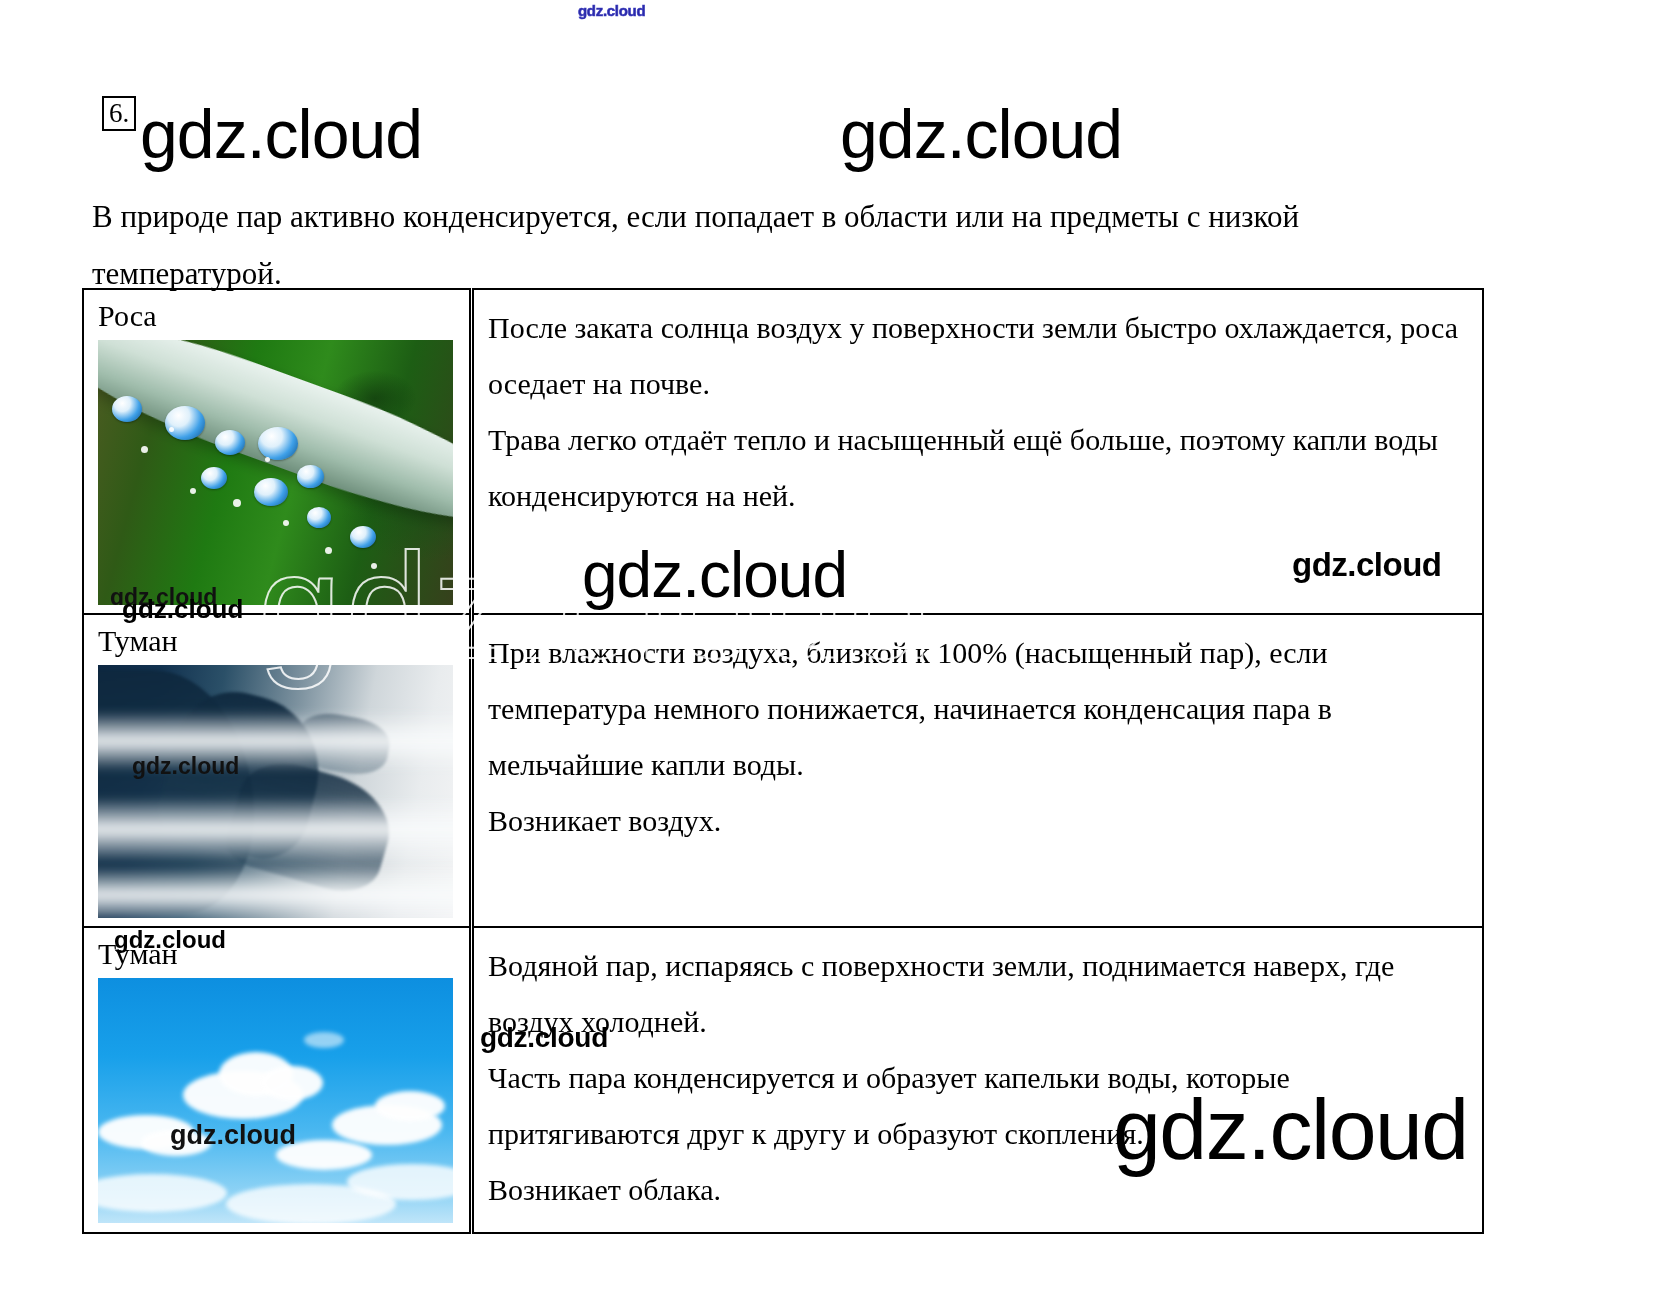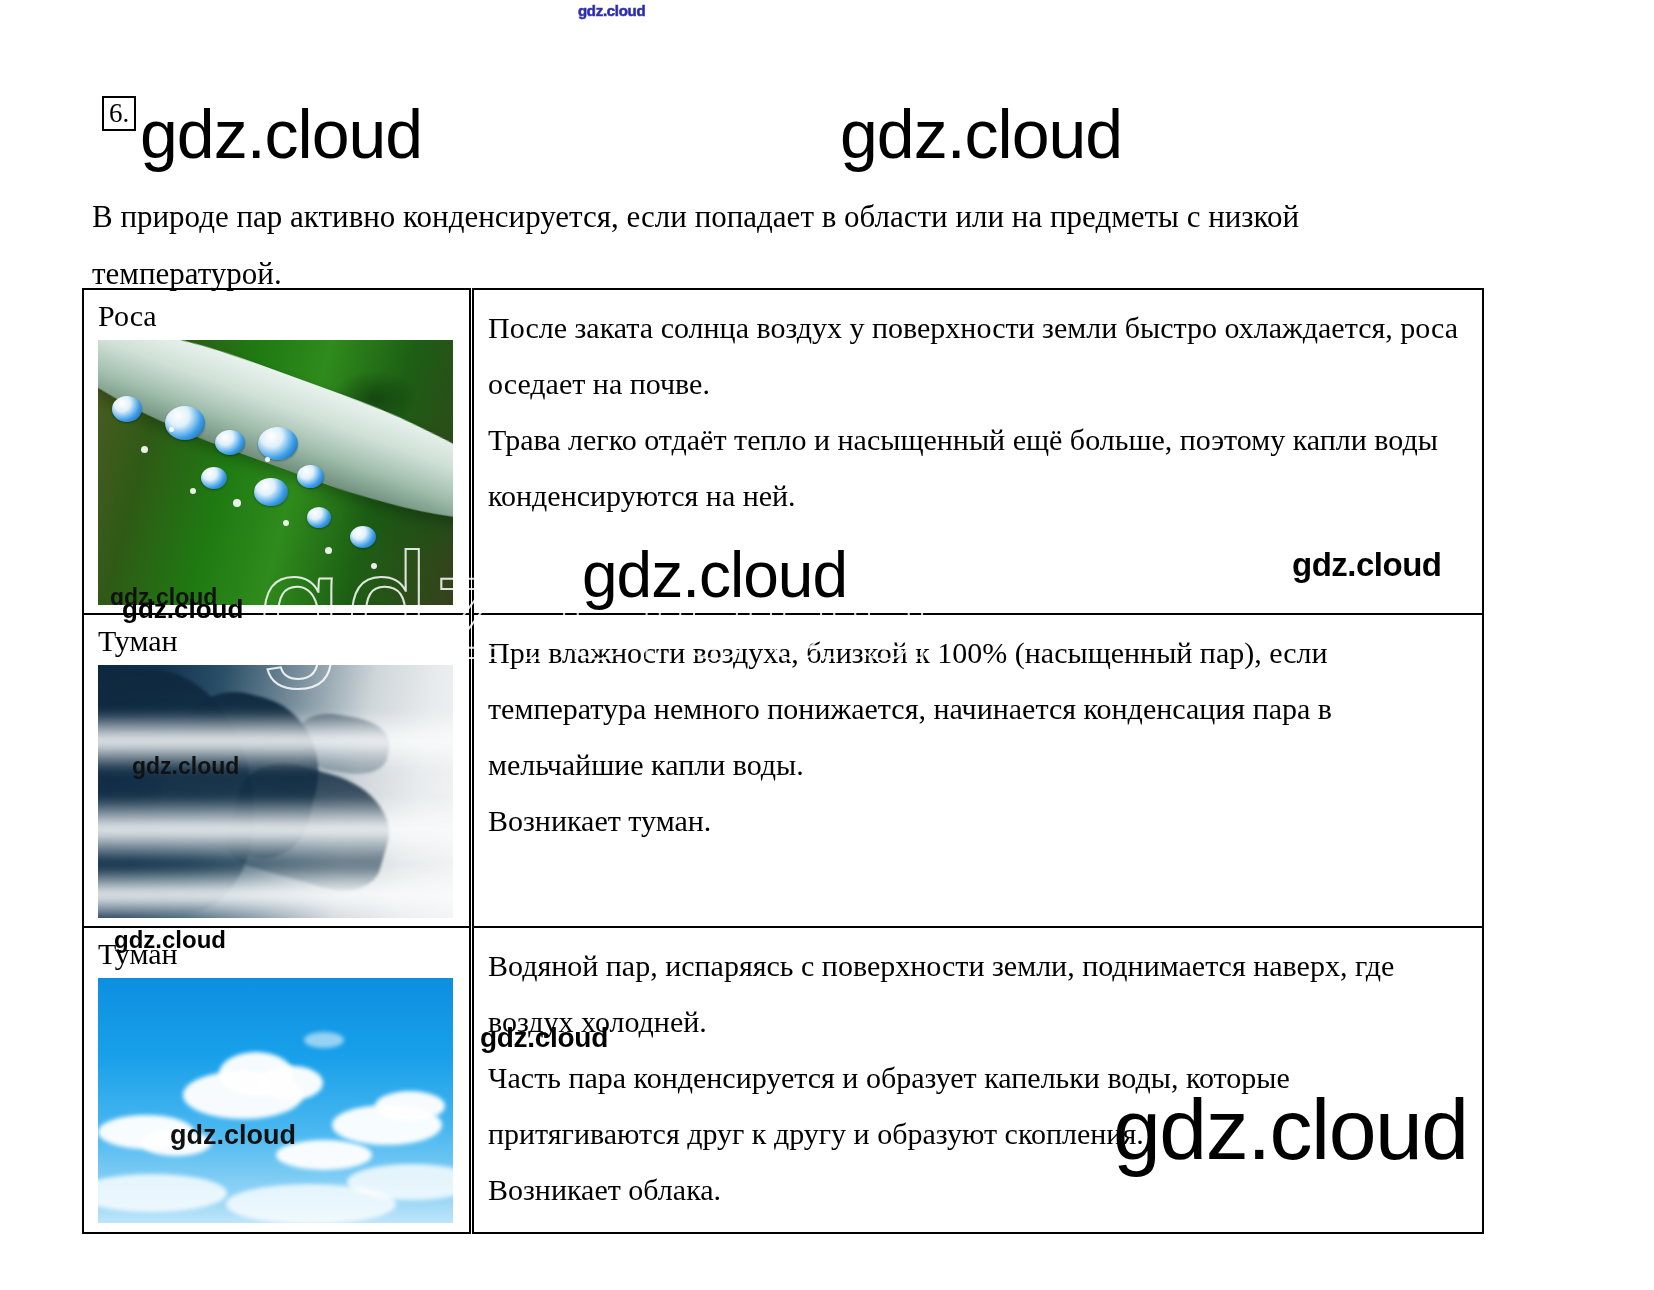"Возникает туман." p { text: туман -> воздух }
